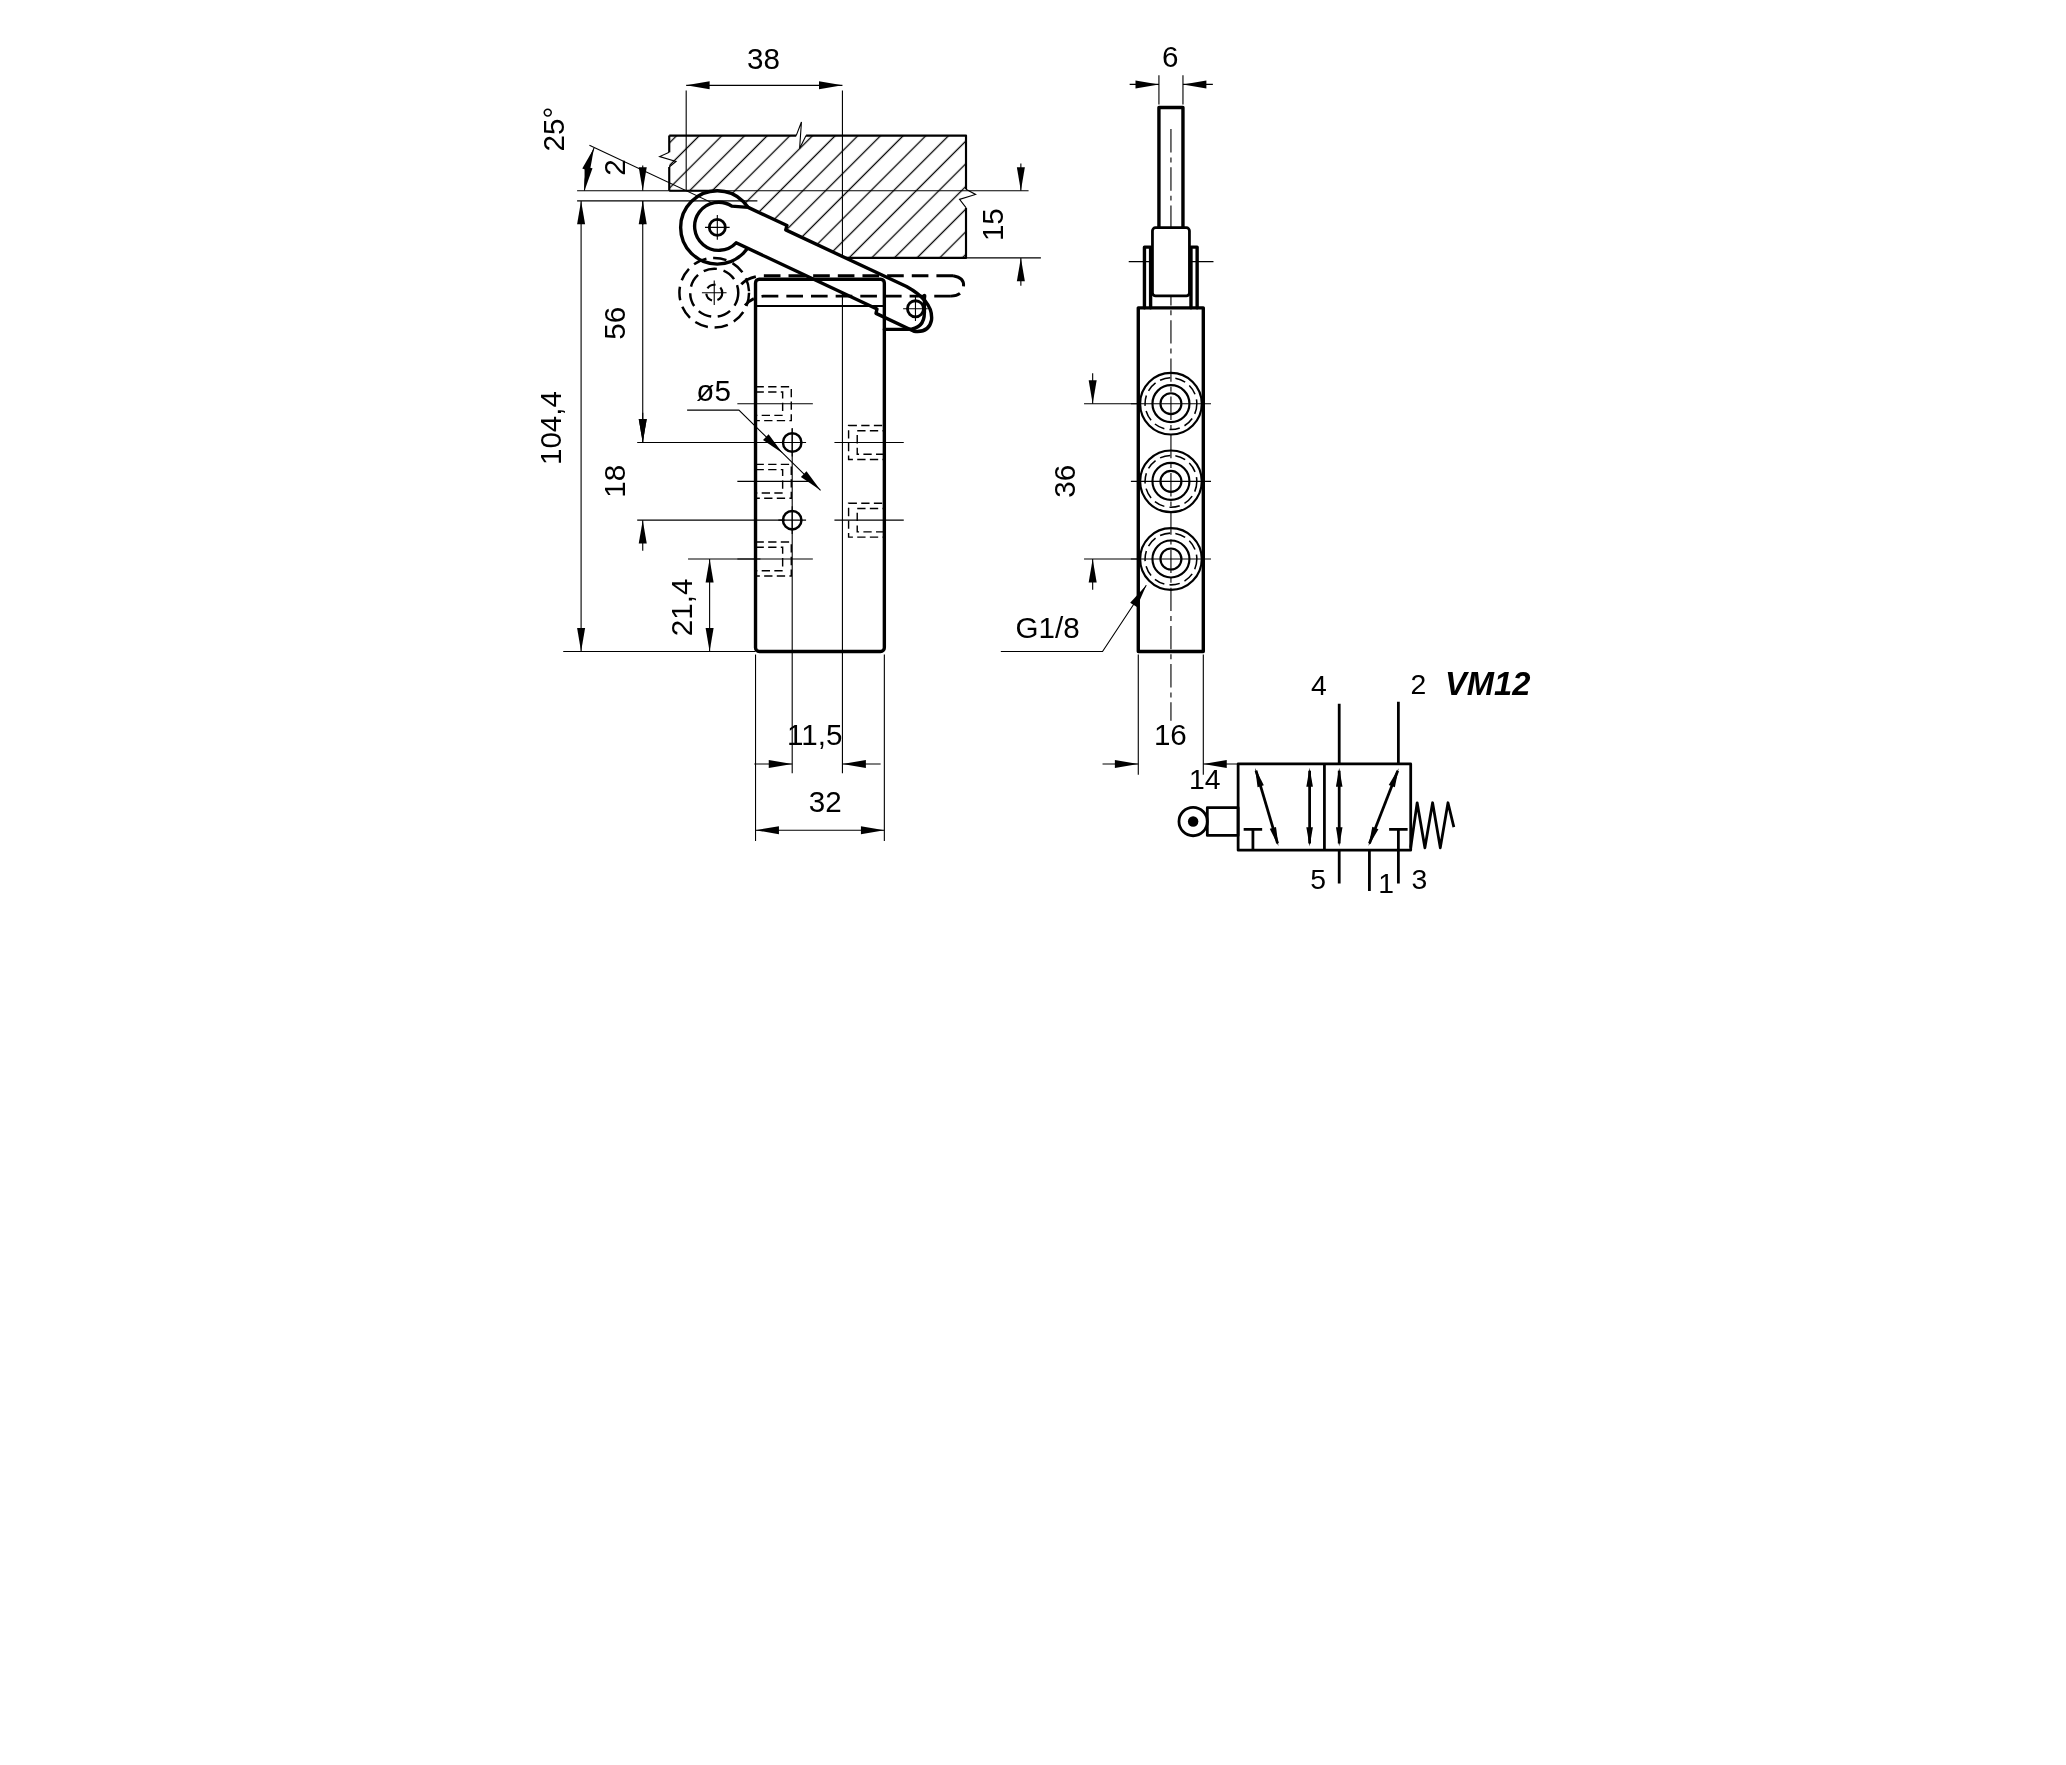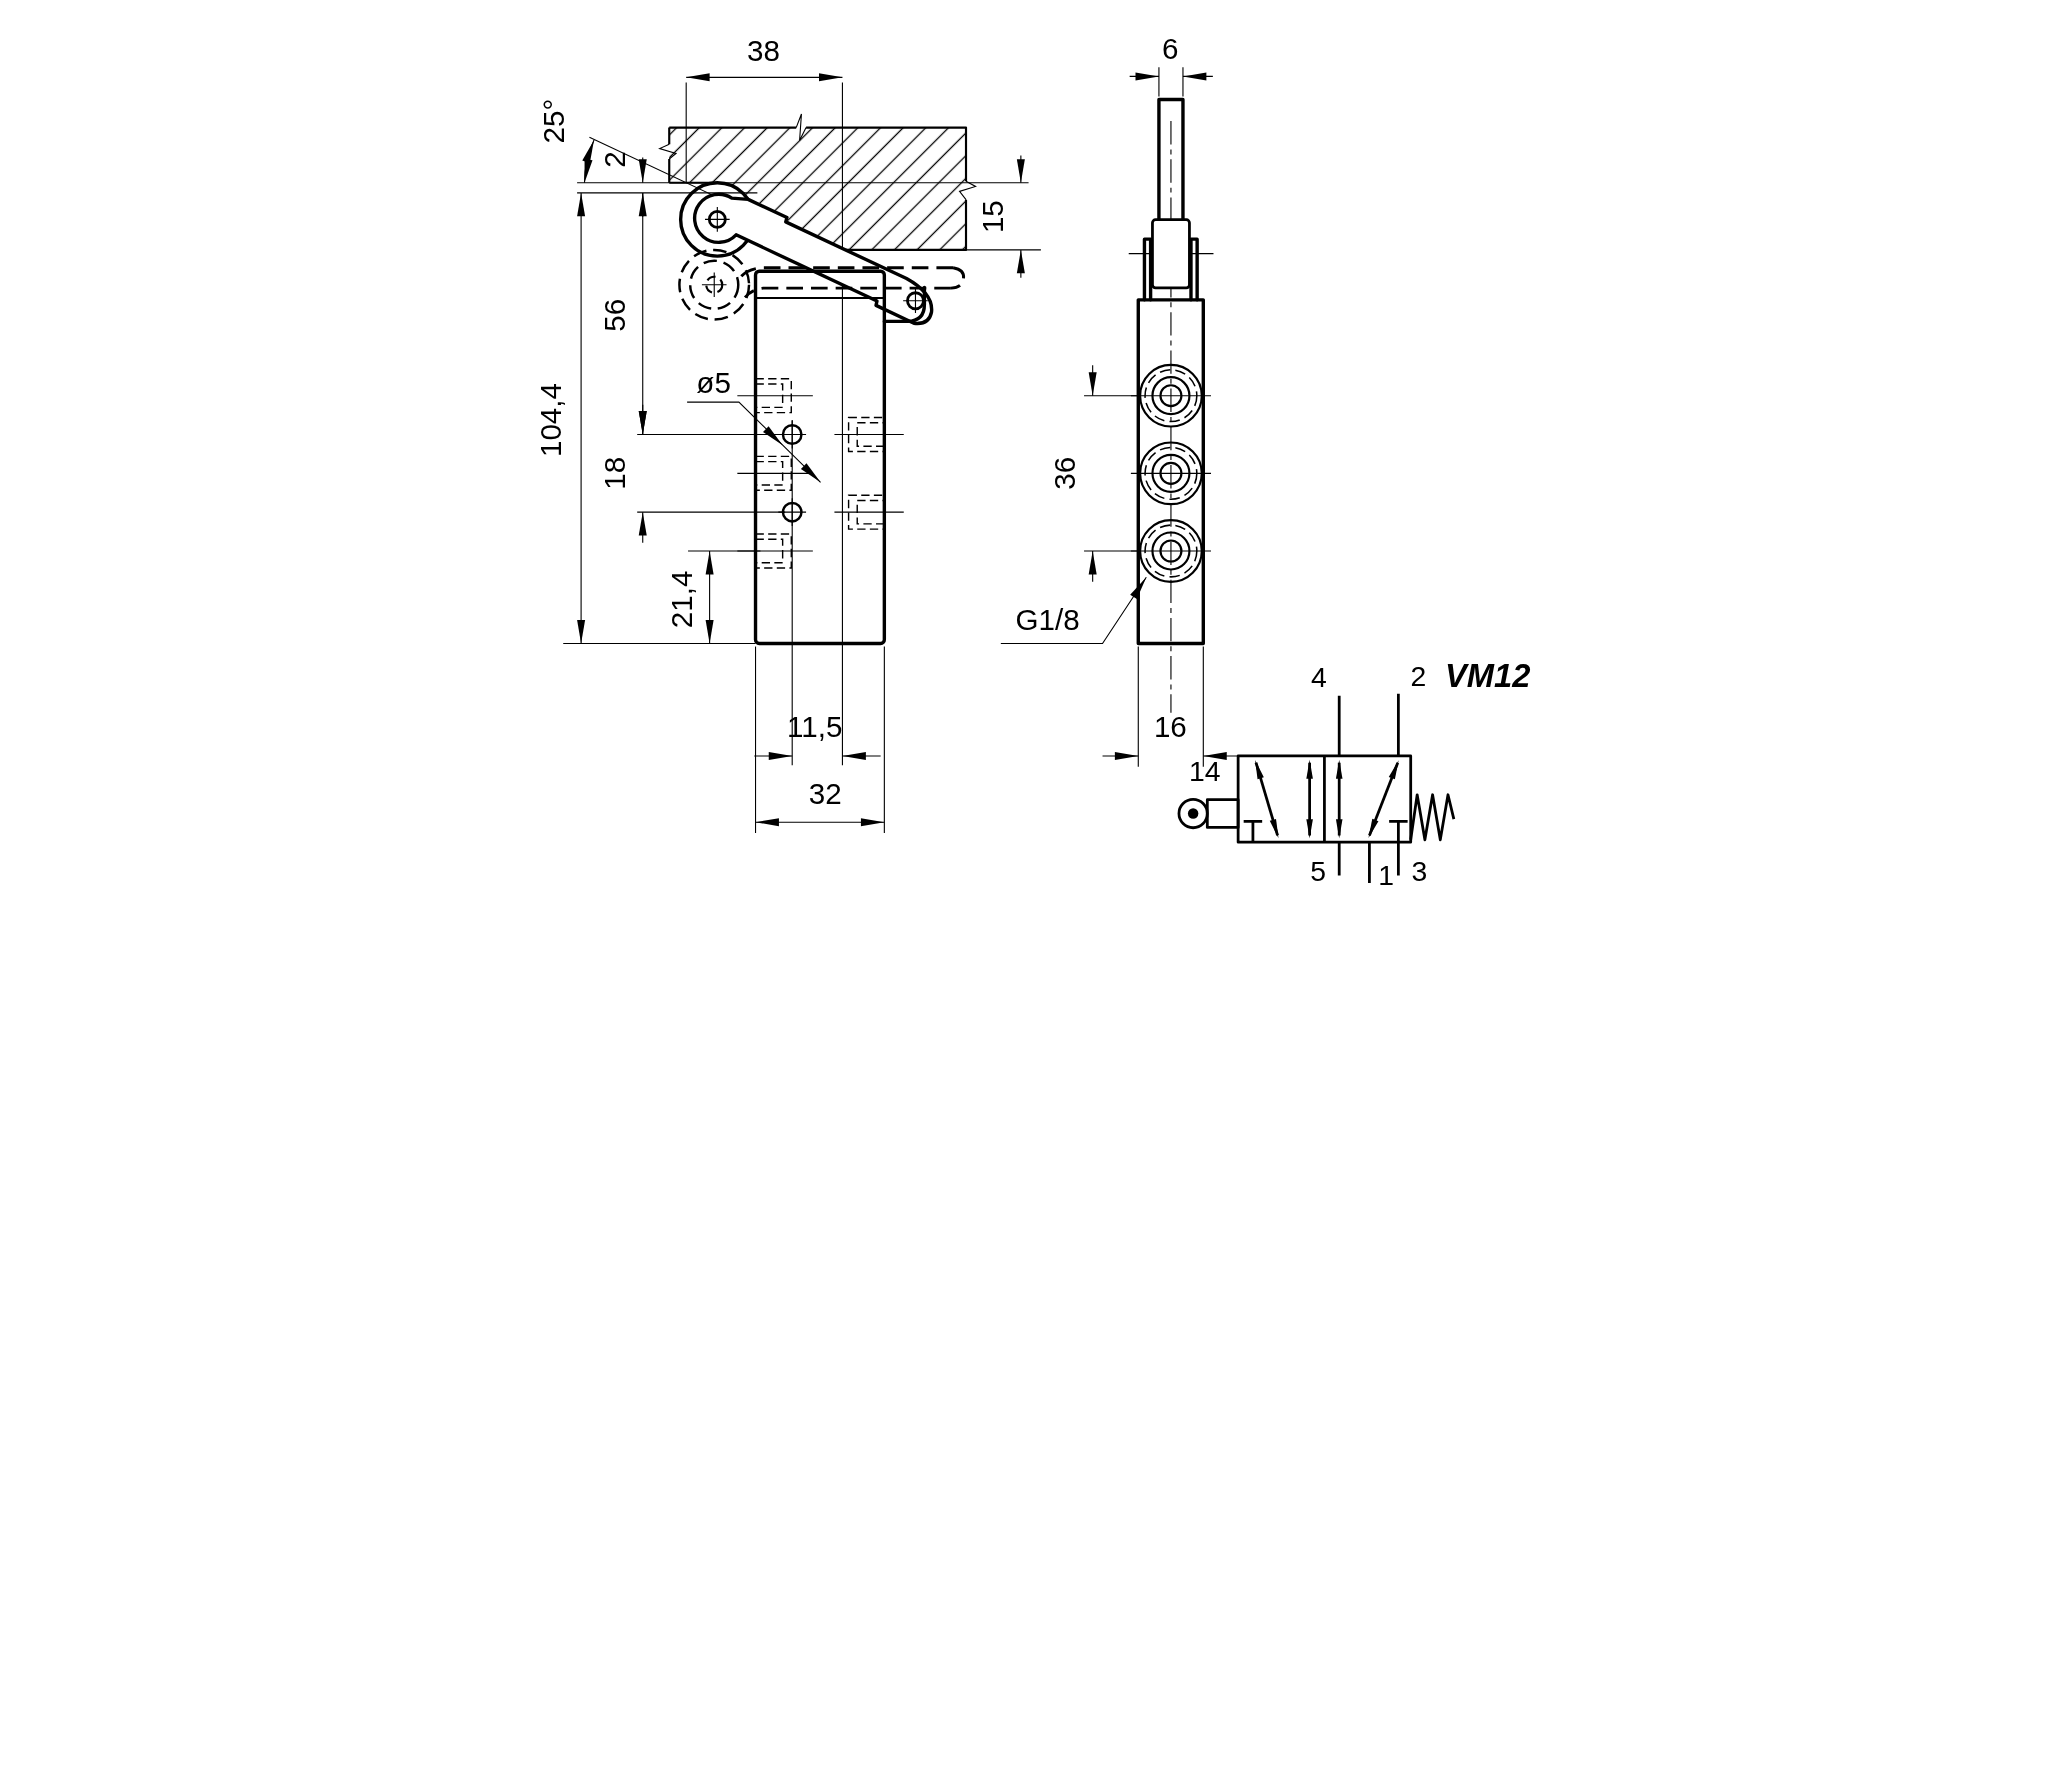"38" .page { margin: 4px auto -> 12px auto }
